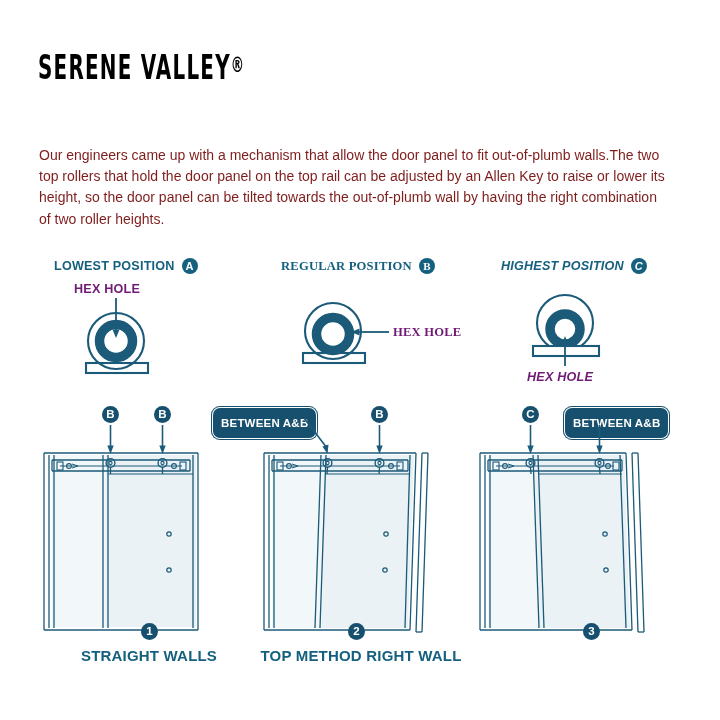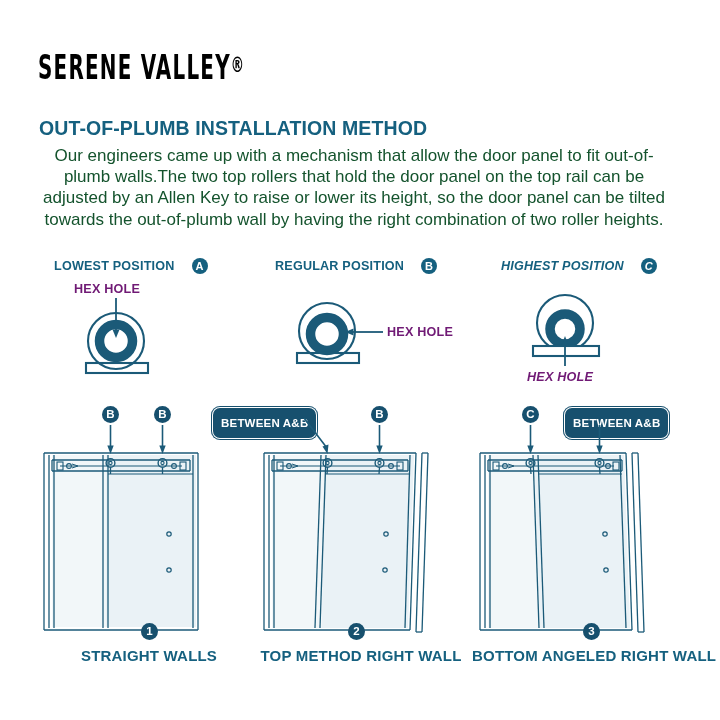"OUT-OF-PLUMB INSTALLATION METHOD" div.heading { html: <div>OUT-OF-PLUMB INSTALLATION METHOD</div> -> none }
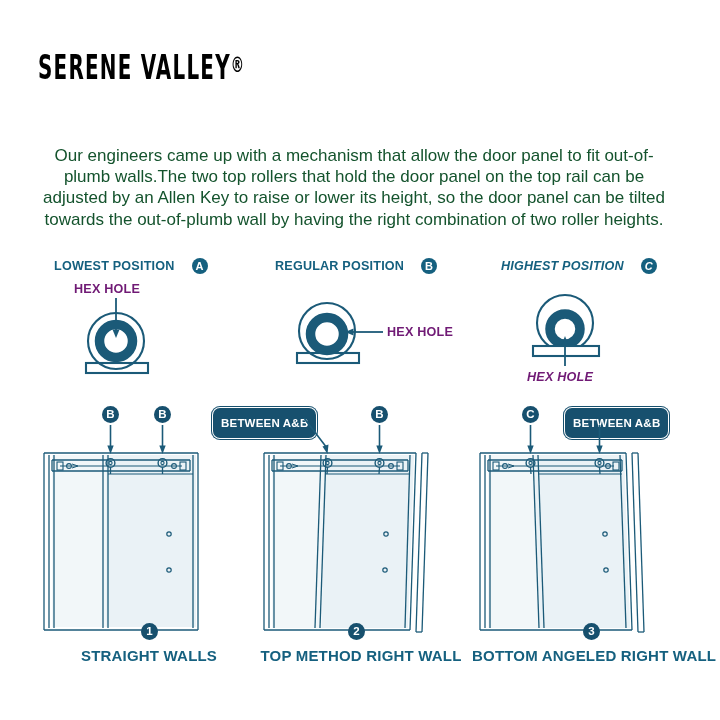"Our engineers came up with" .body-copy { color: #14532d -> #7f1d1d; font-size: 17px -> 14px; text-align: center -> none }
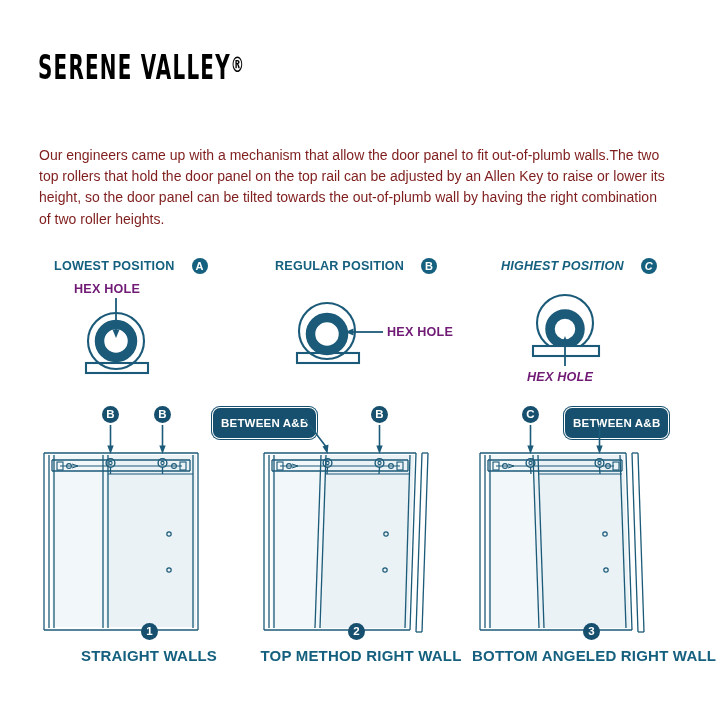"LOWEST POSITION" .pos-title { gap: 16px -> 6px }
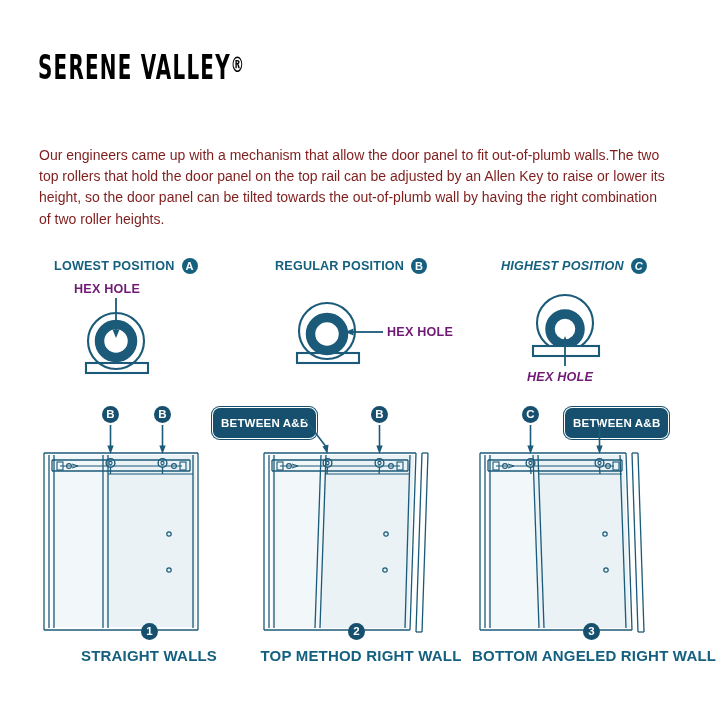"REGULAR POSITION" .pos-group.g2 { font-family: none -> Liberation Serif, serif; left: 269px -> 275px }
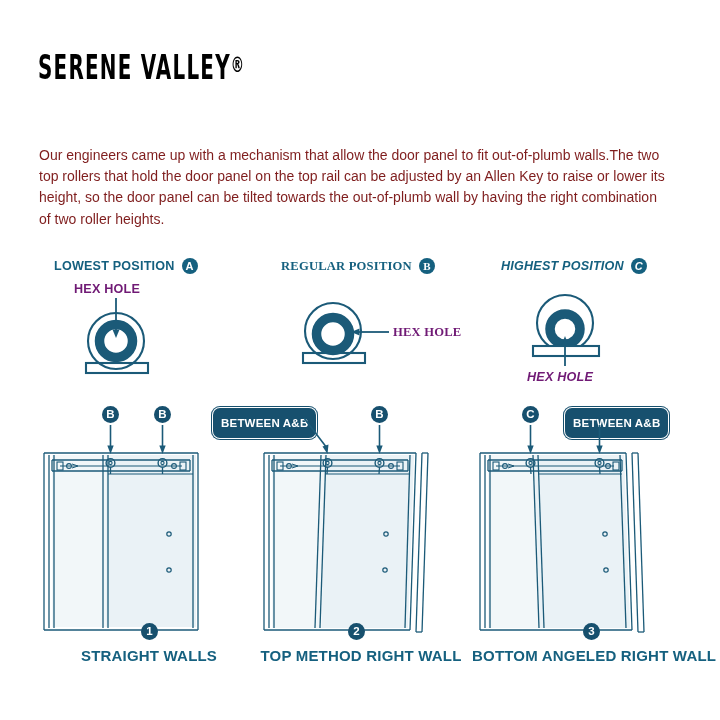"BOTTOM ANGELED RIGHT WALL" div.door-caption { html: <div>BOTTOM ANGELED RIGHT WALL</div> -> none }
